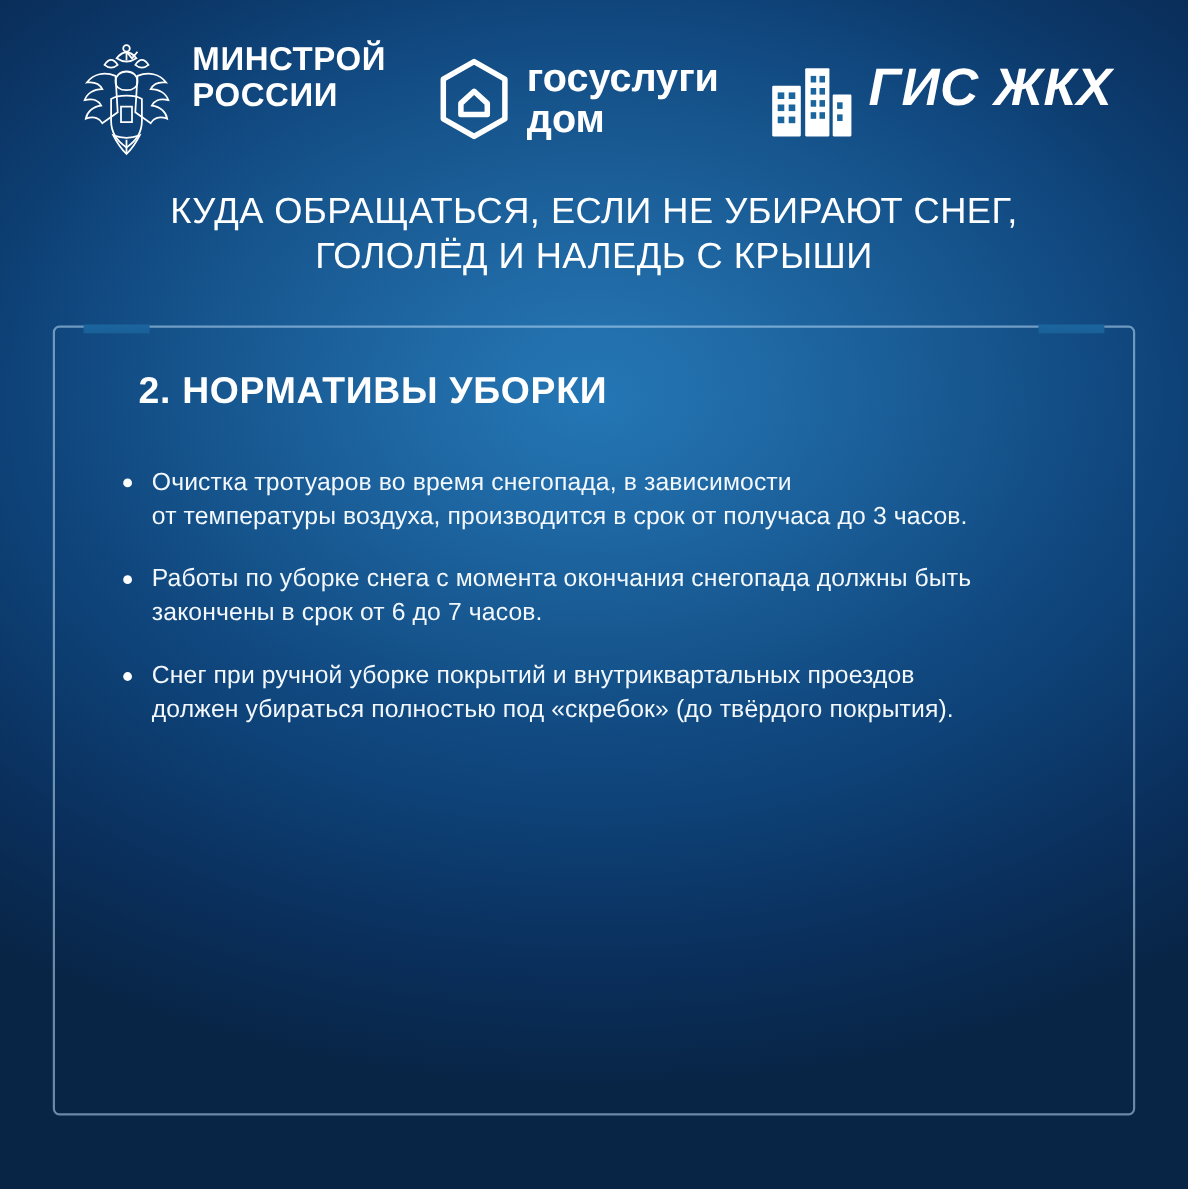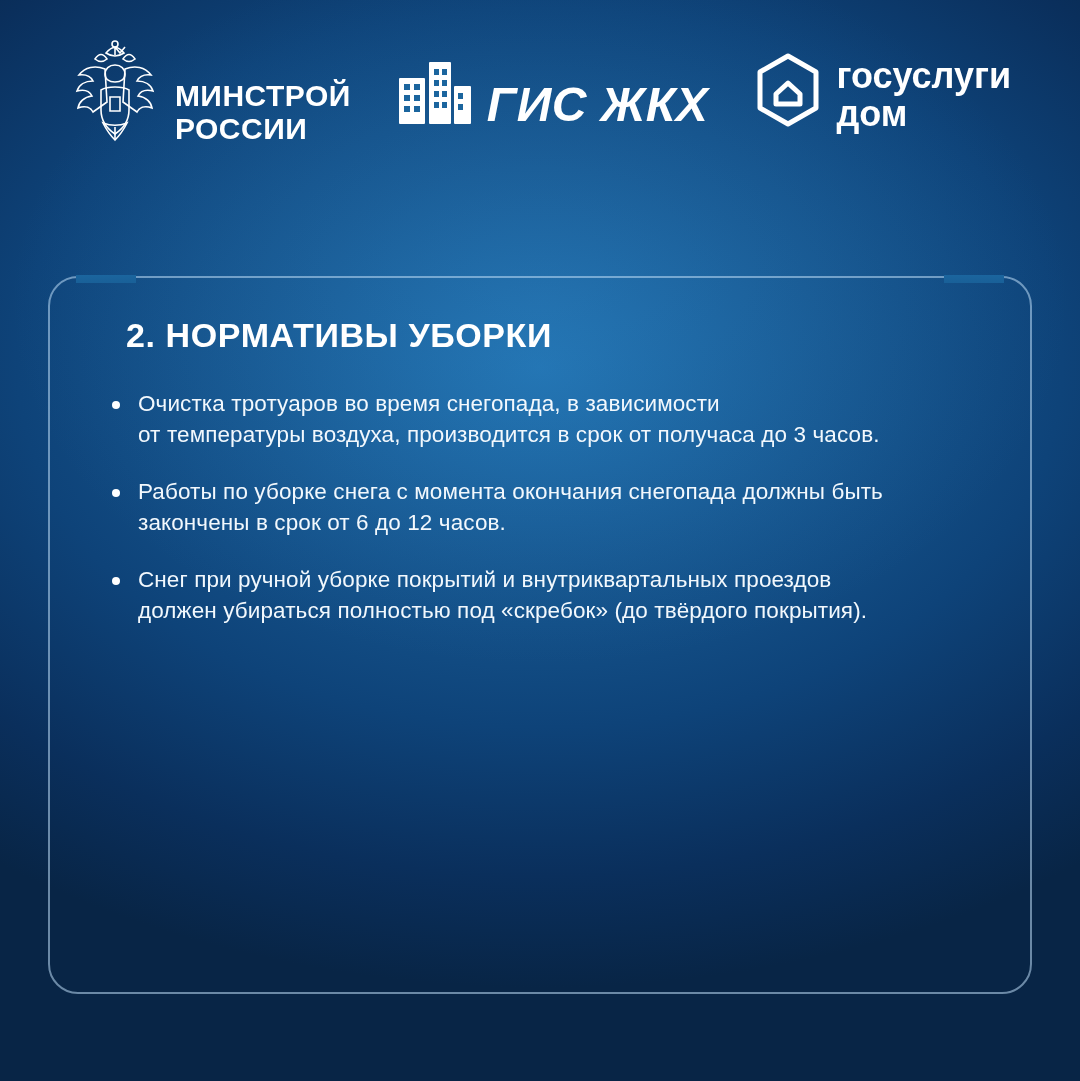"МИНСТРОЙ" .logo-block { align-items: flex-end -> flex-start }
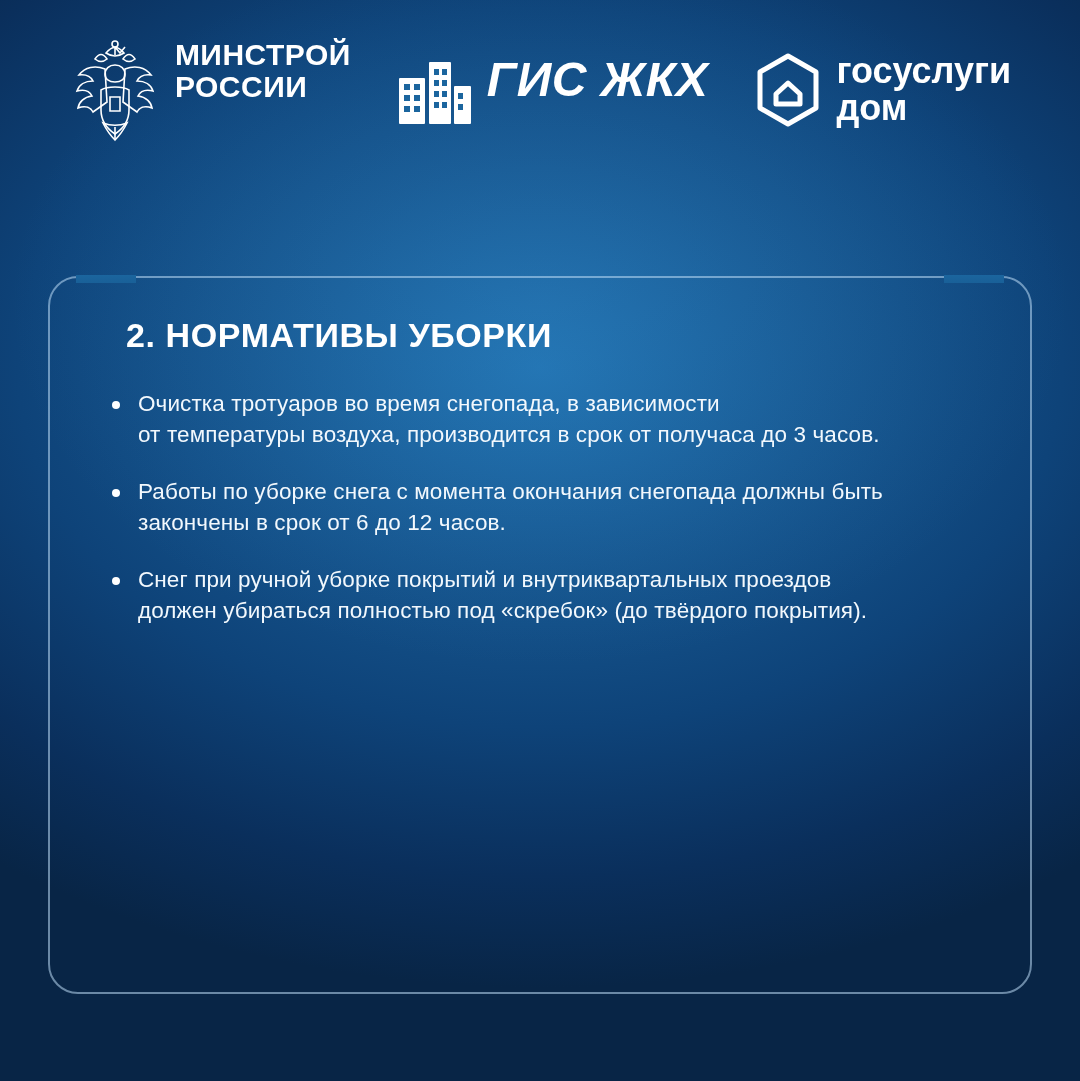"ГИС ЖКХ" div.logo-block { order: before "госуслуги" -> after "госуслуги" }
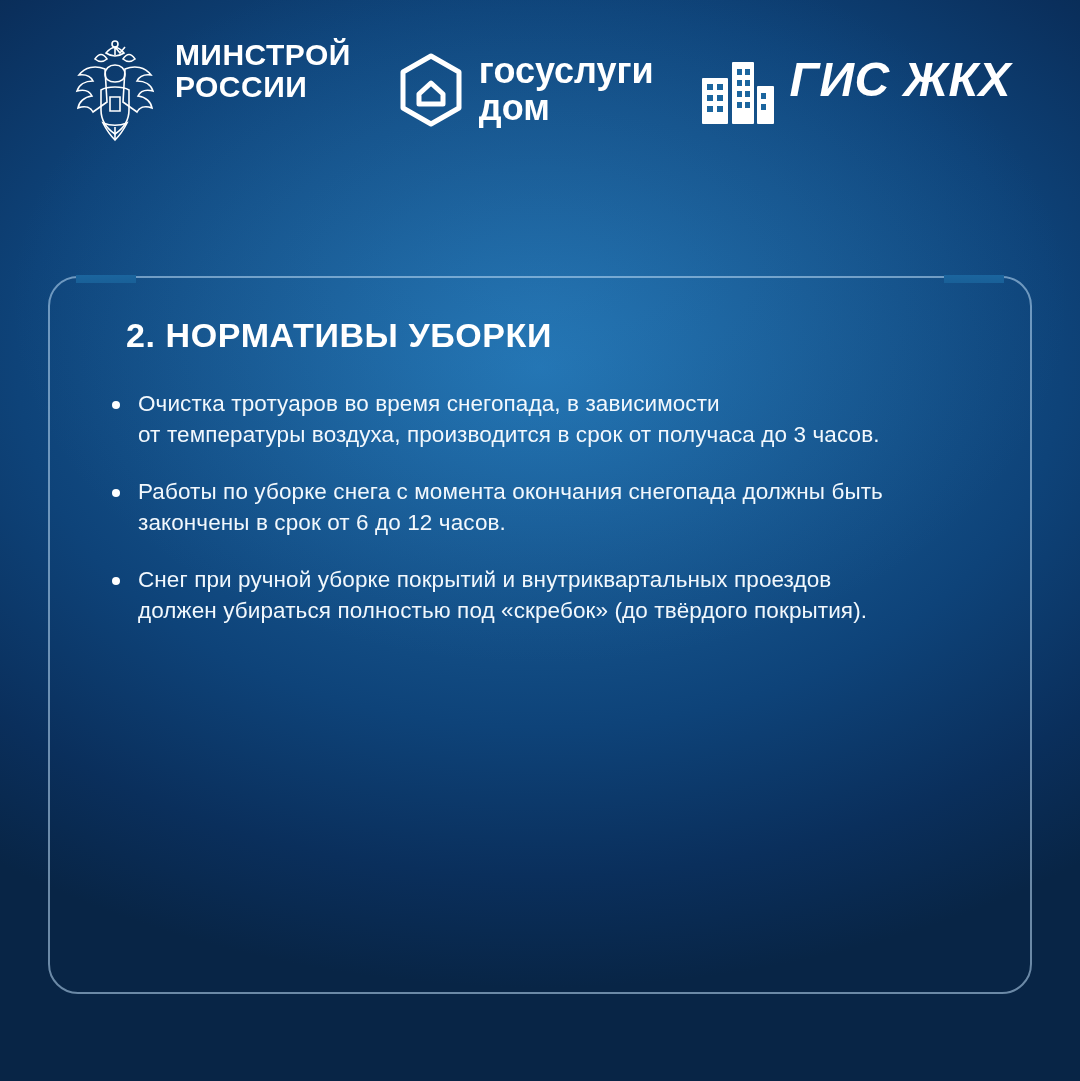"КУДА ОБРАЩАТЬСЯ, ЕСЛИ НЕ УБИРАЮТ" div.title { html: none -> <div>КУДА ОБРАЩАТЬСЯ, ЕСЛИ НЕ УБИРАЮТ СНЕГ, ГОЛОЛЁД И НАЛЕДЬ С КРЫШИ</div> }
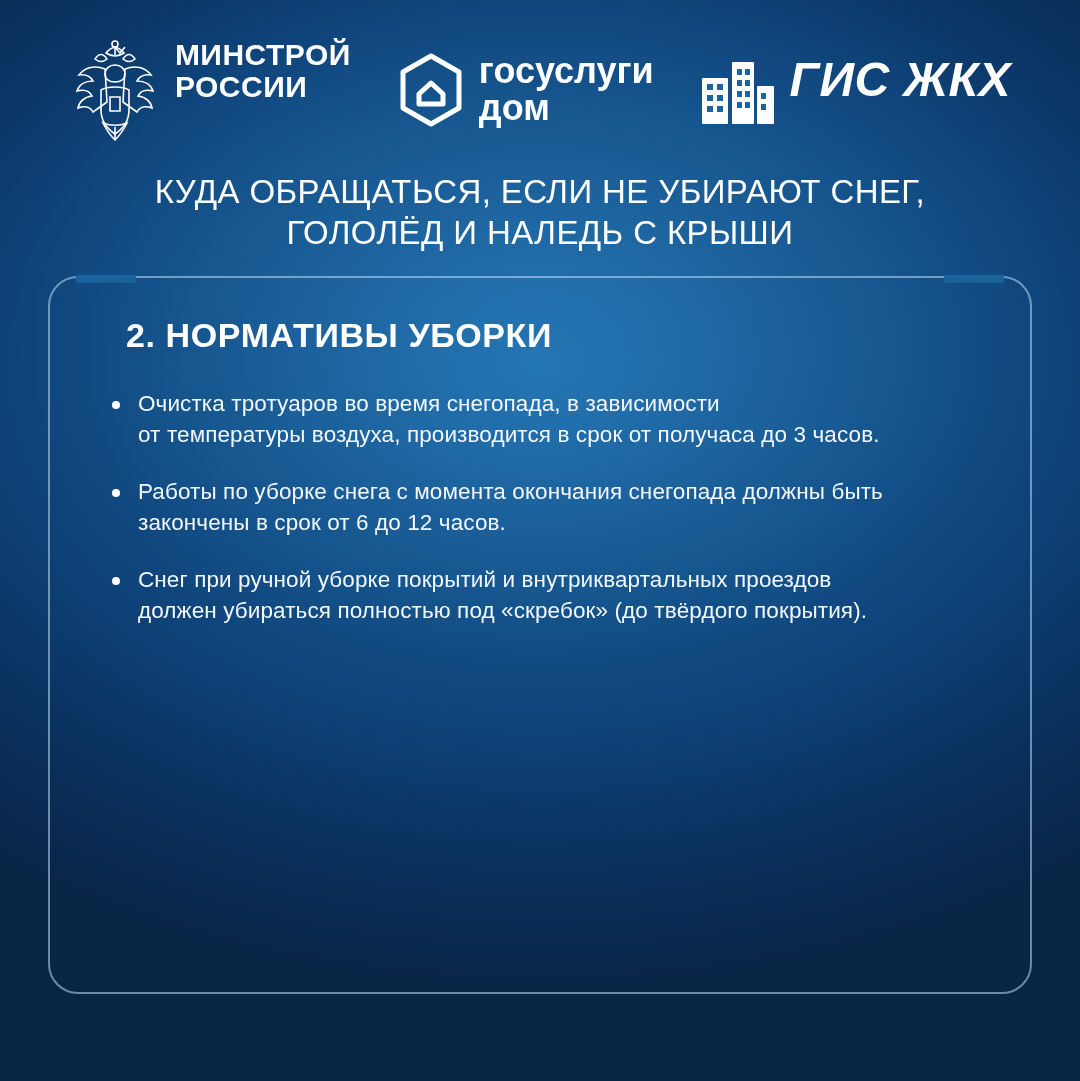"2. НОРМАТИВЫ УБОРКИ" .card { border-radius: 30px -> 6px; top: 276px -> 296px }
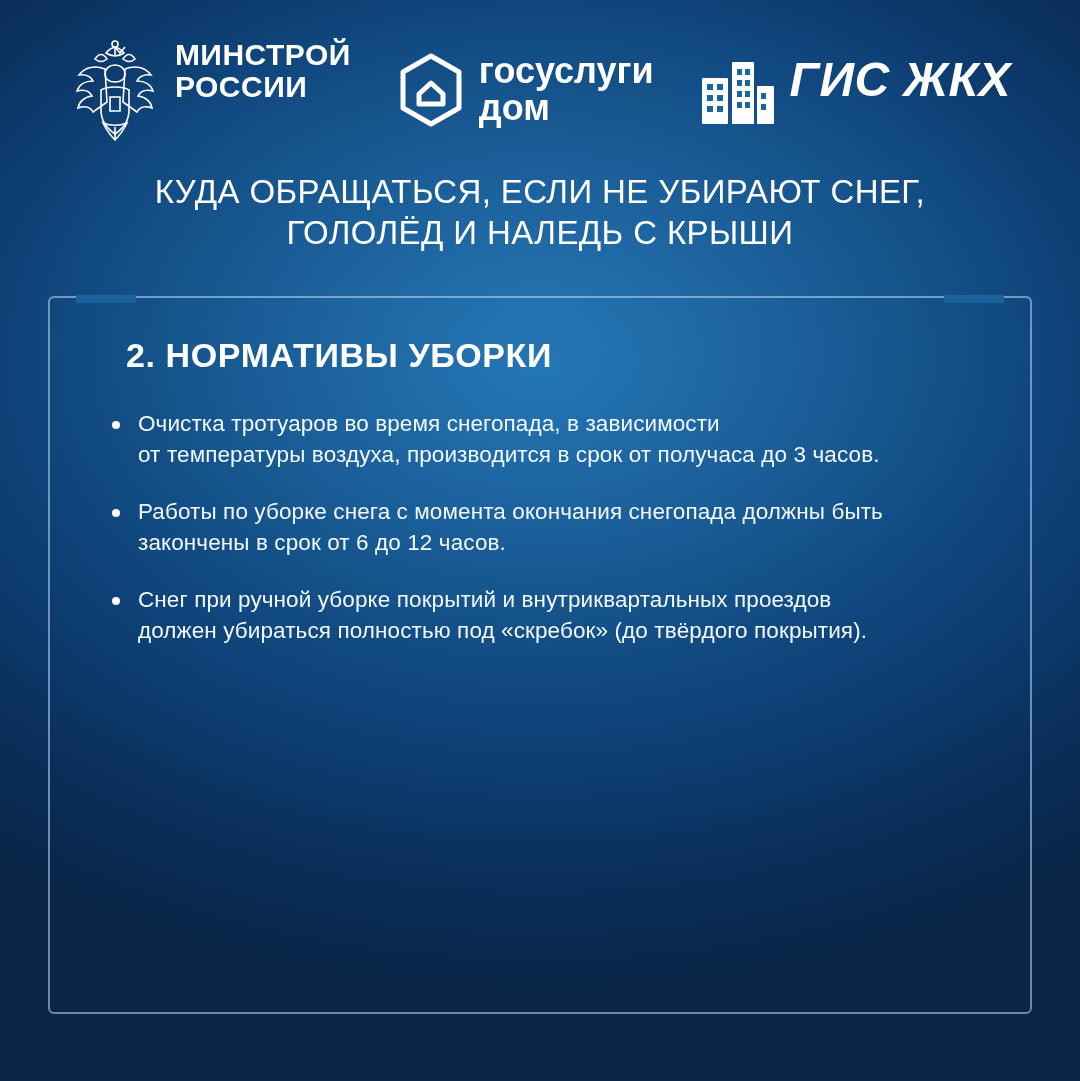"Очистка тротуаров во время снегопада," .bullets { margin: 34px 0 0 0 -> 48px 0 0 0 }
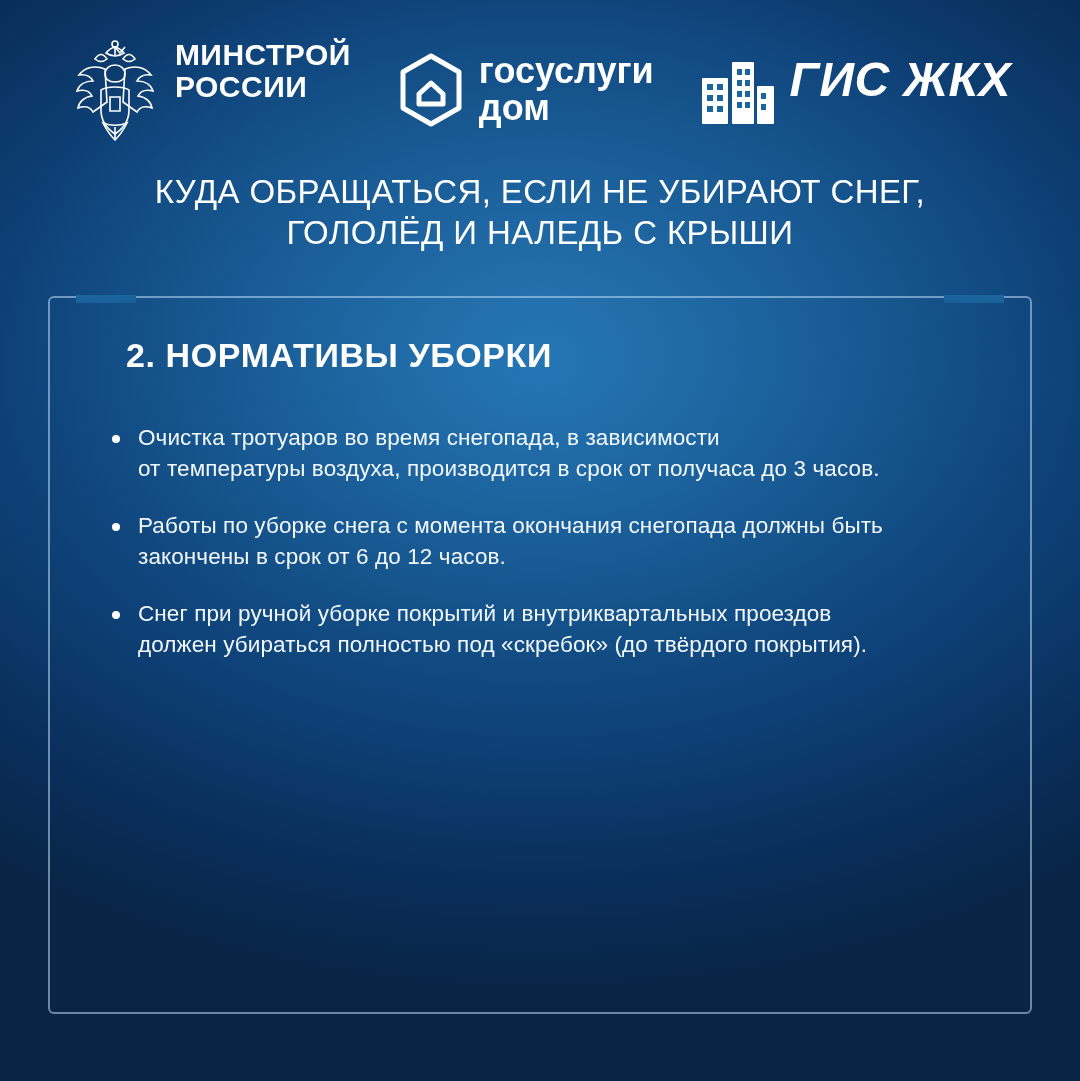"Работы по уборке снега с" li.bullet { text: 12 -> 7 }
